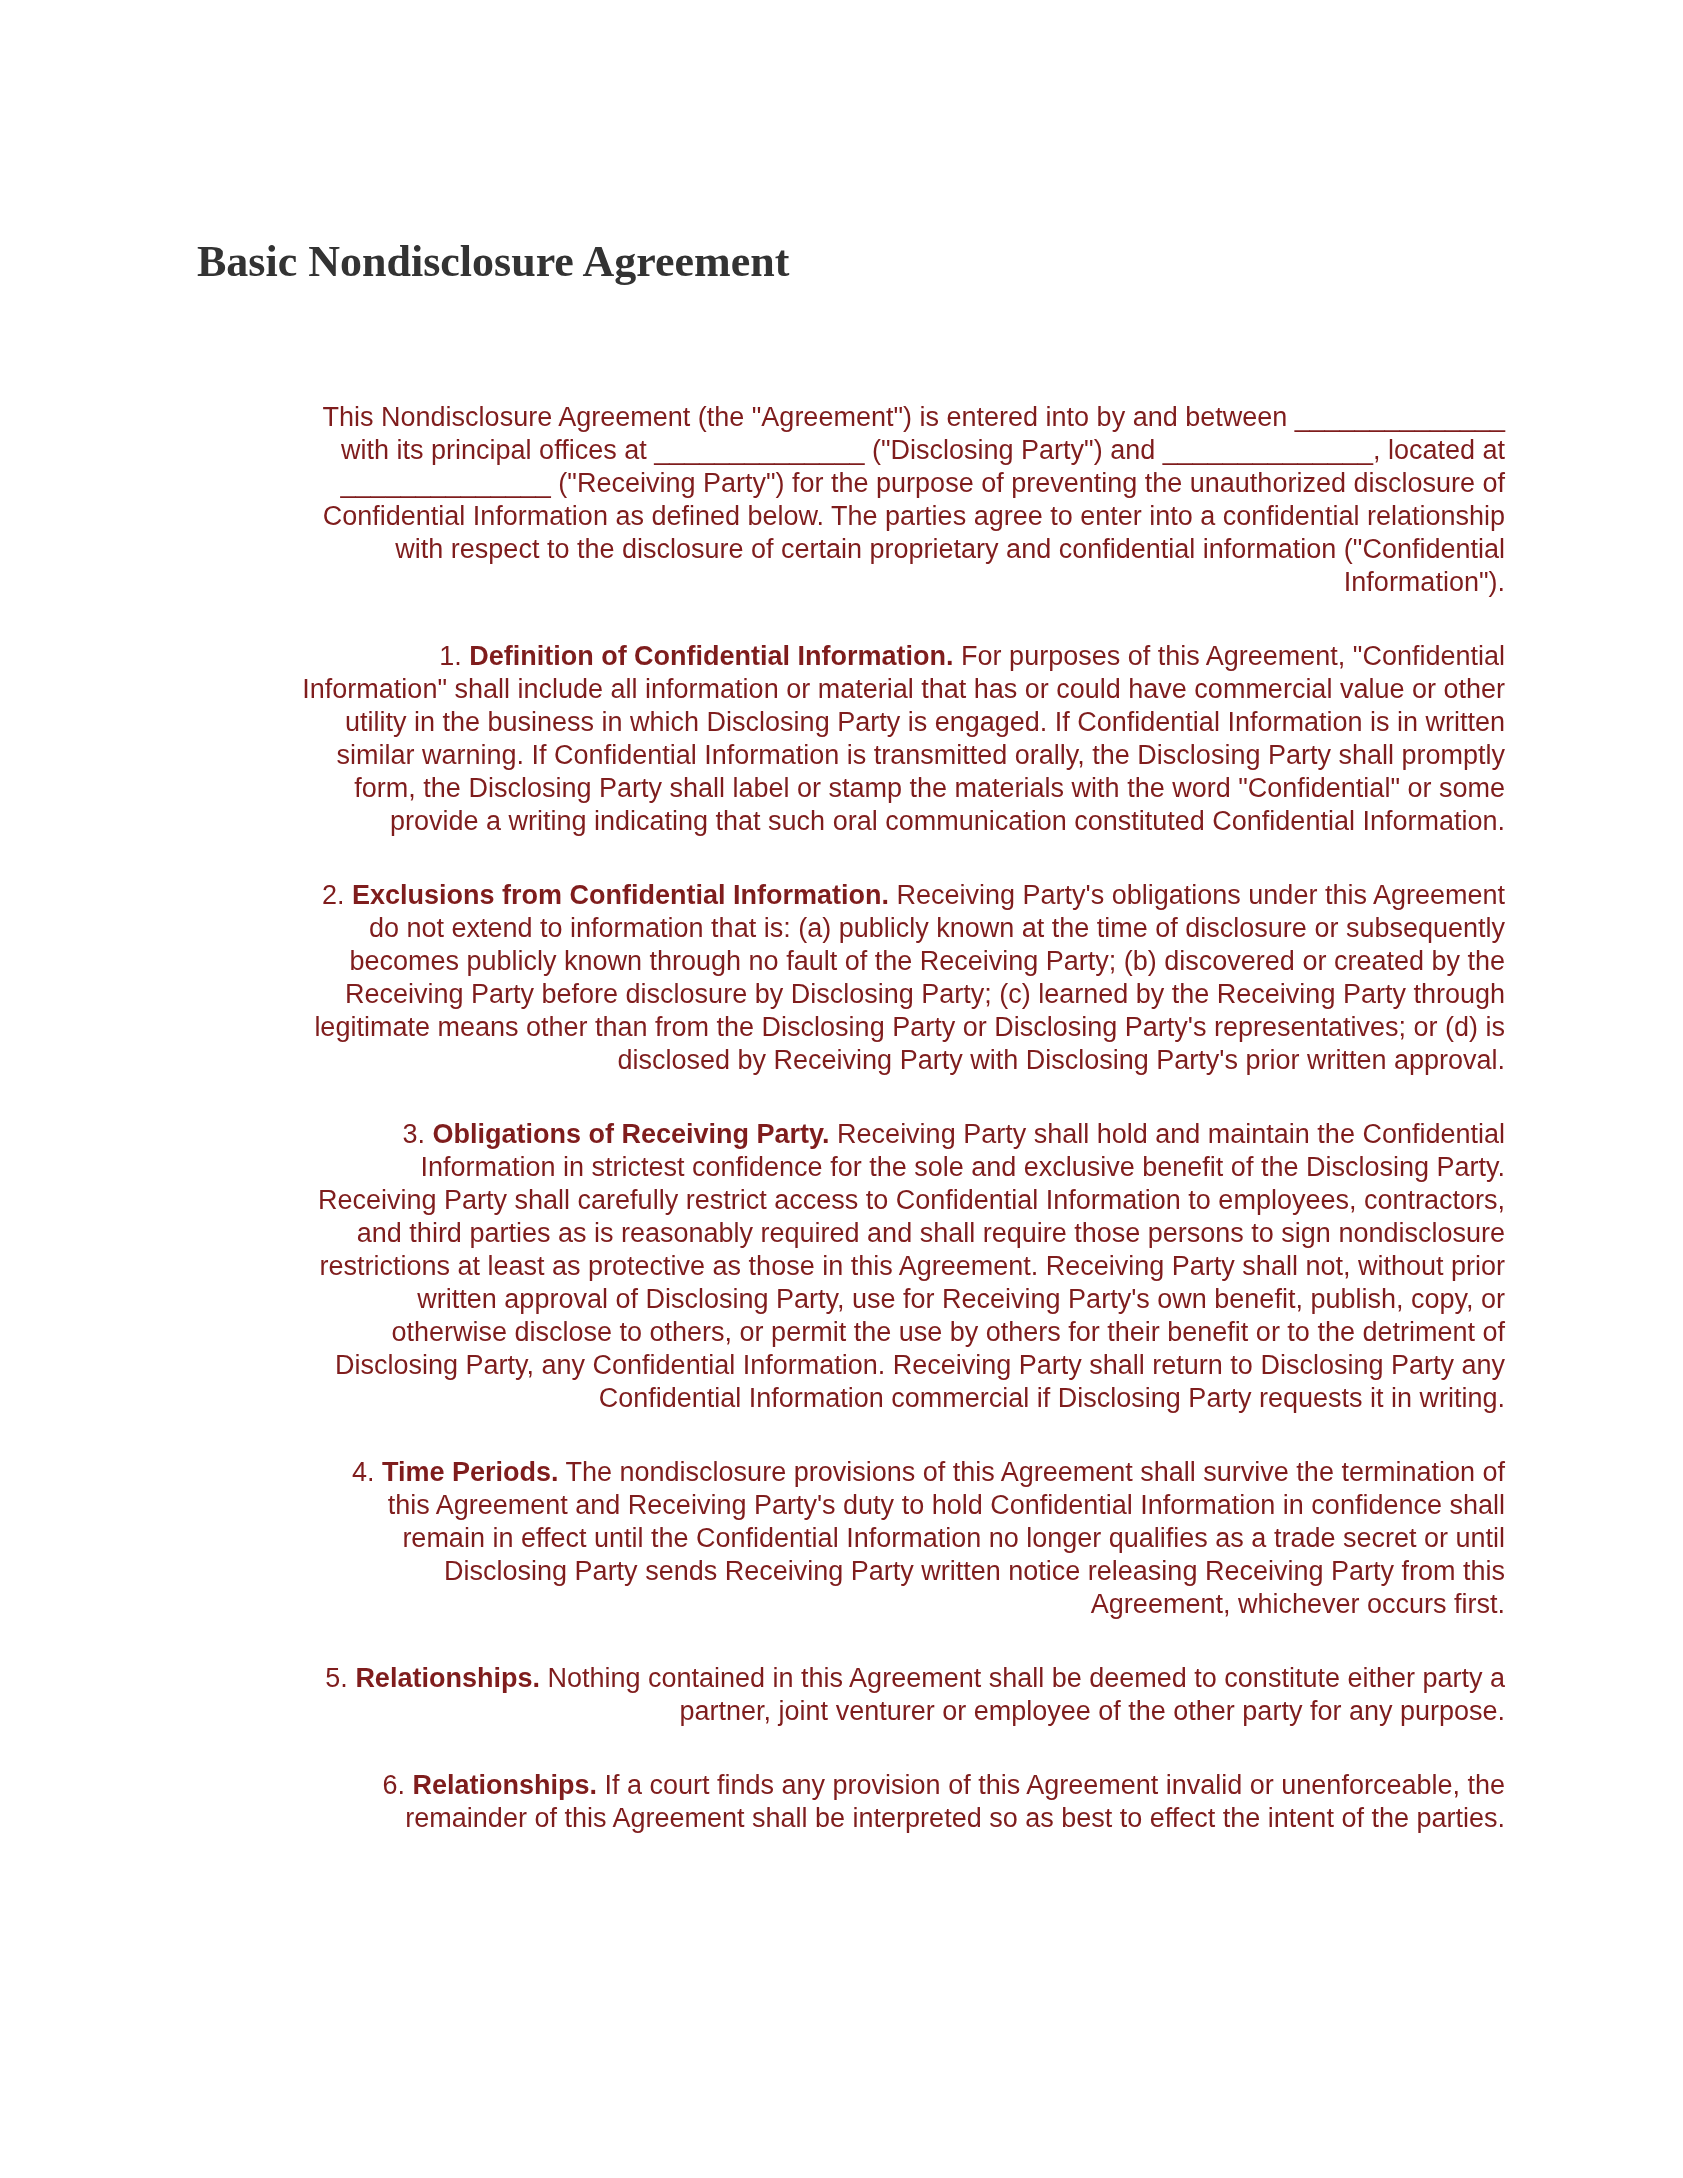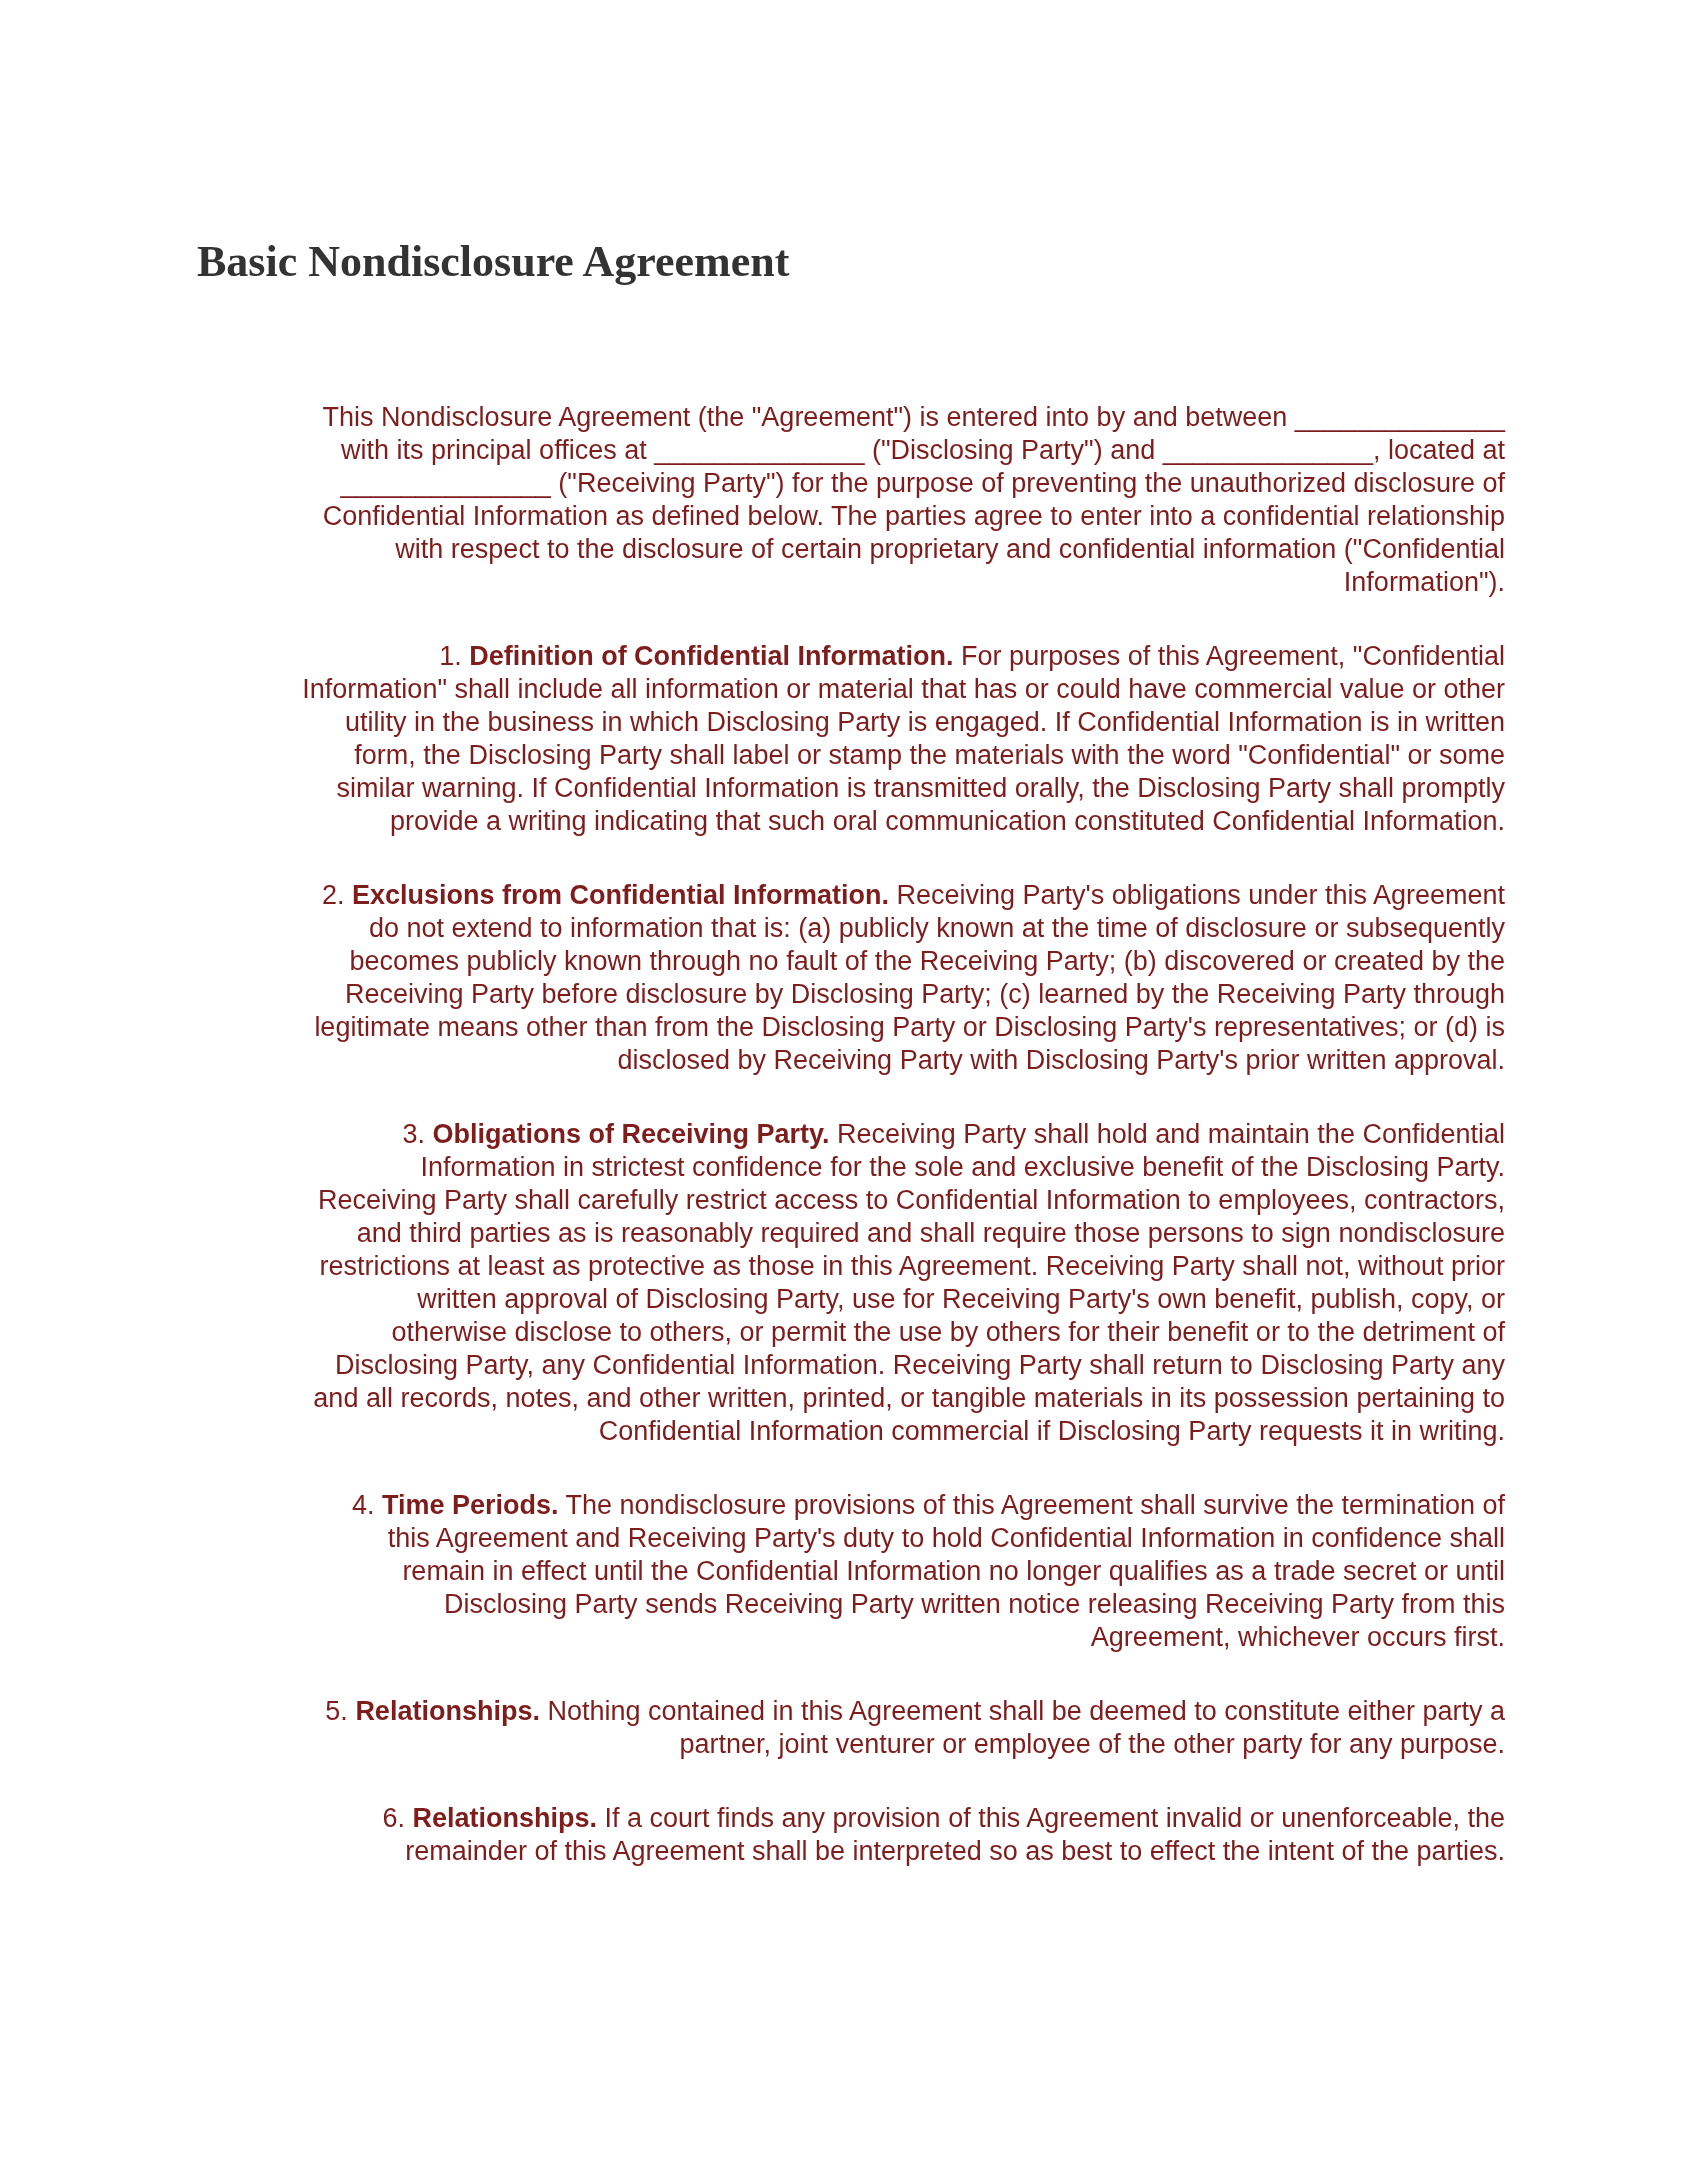"form, the Disclosing Party shall" span.line { order: before "similar warning. If Confidential" -> after "similar warning. If Confidential" }
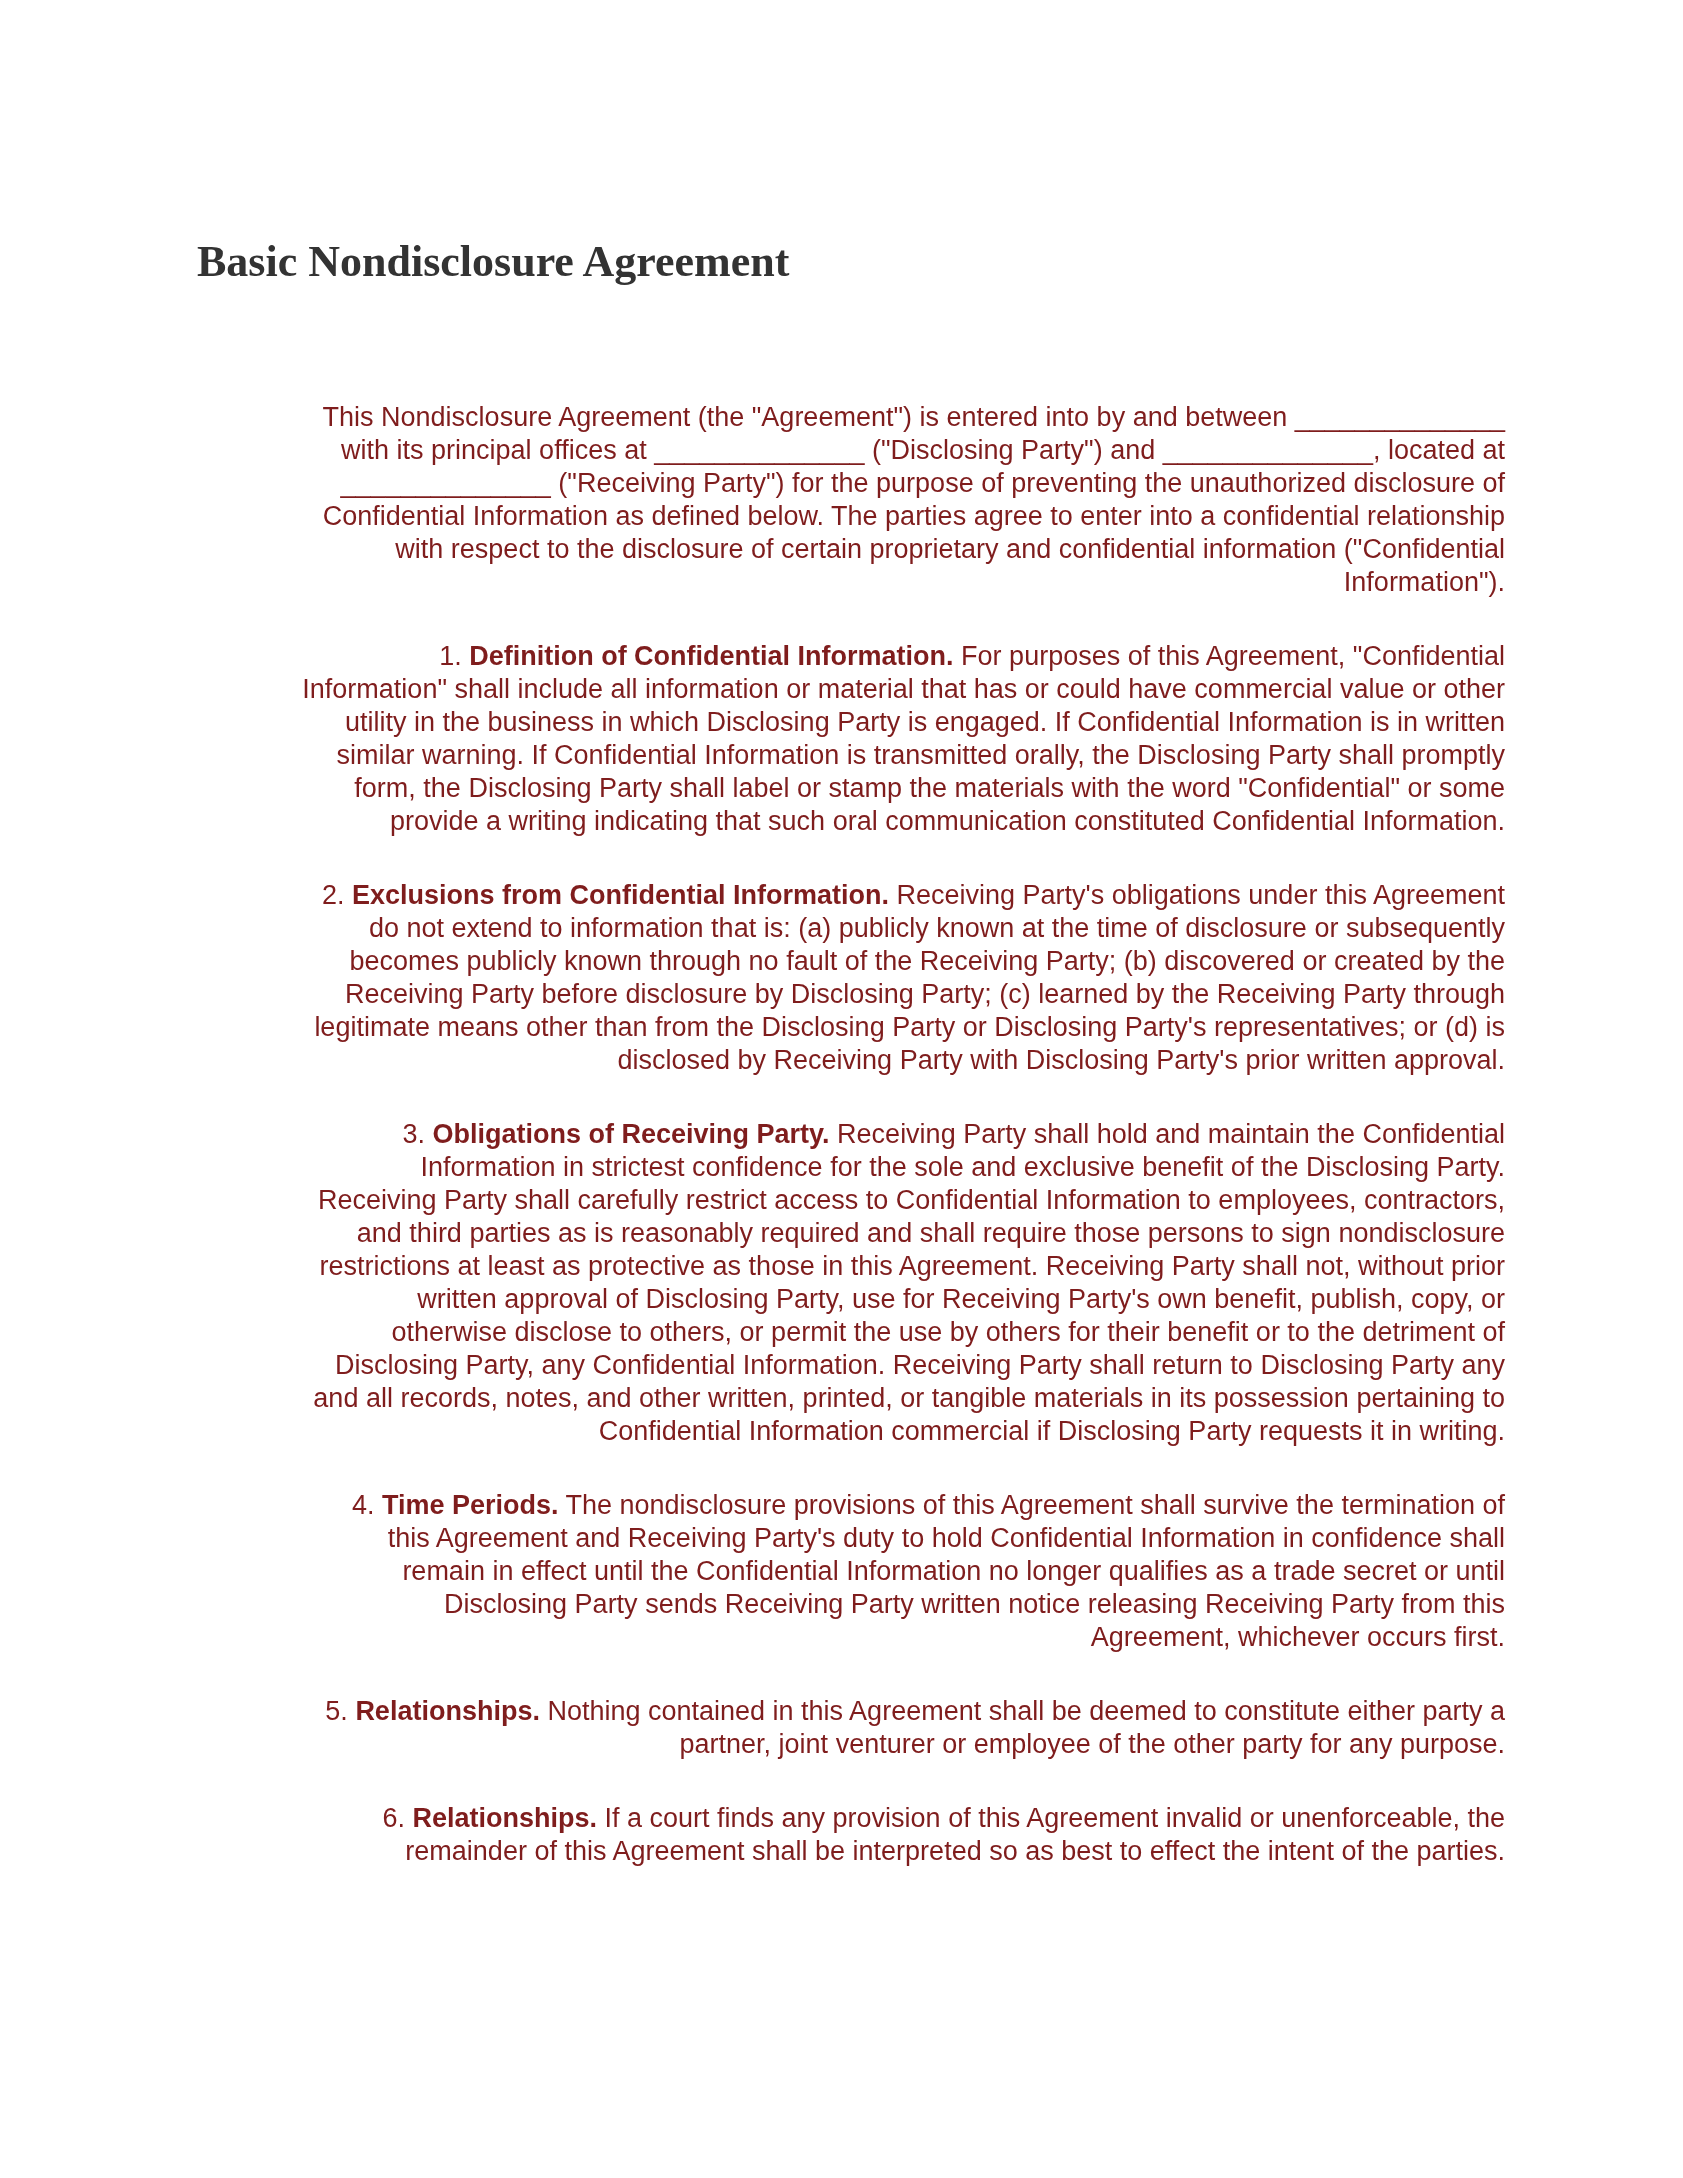"and all records, notes, and" span.line { html: <span>and all records, notes, and other written, printed, or tangible materials in its possession pertaining to</span> -> none }
